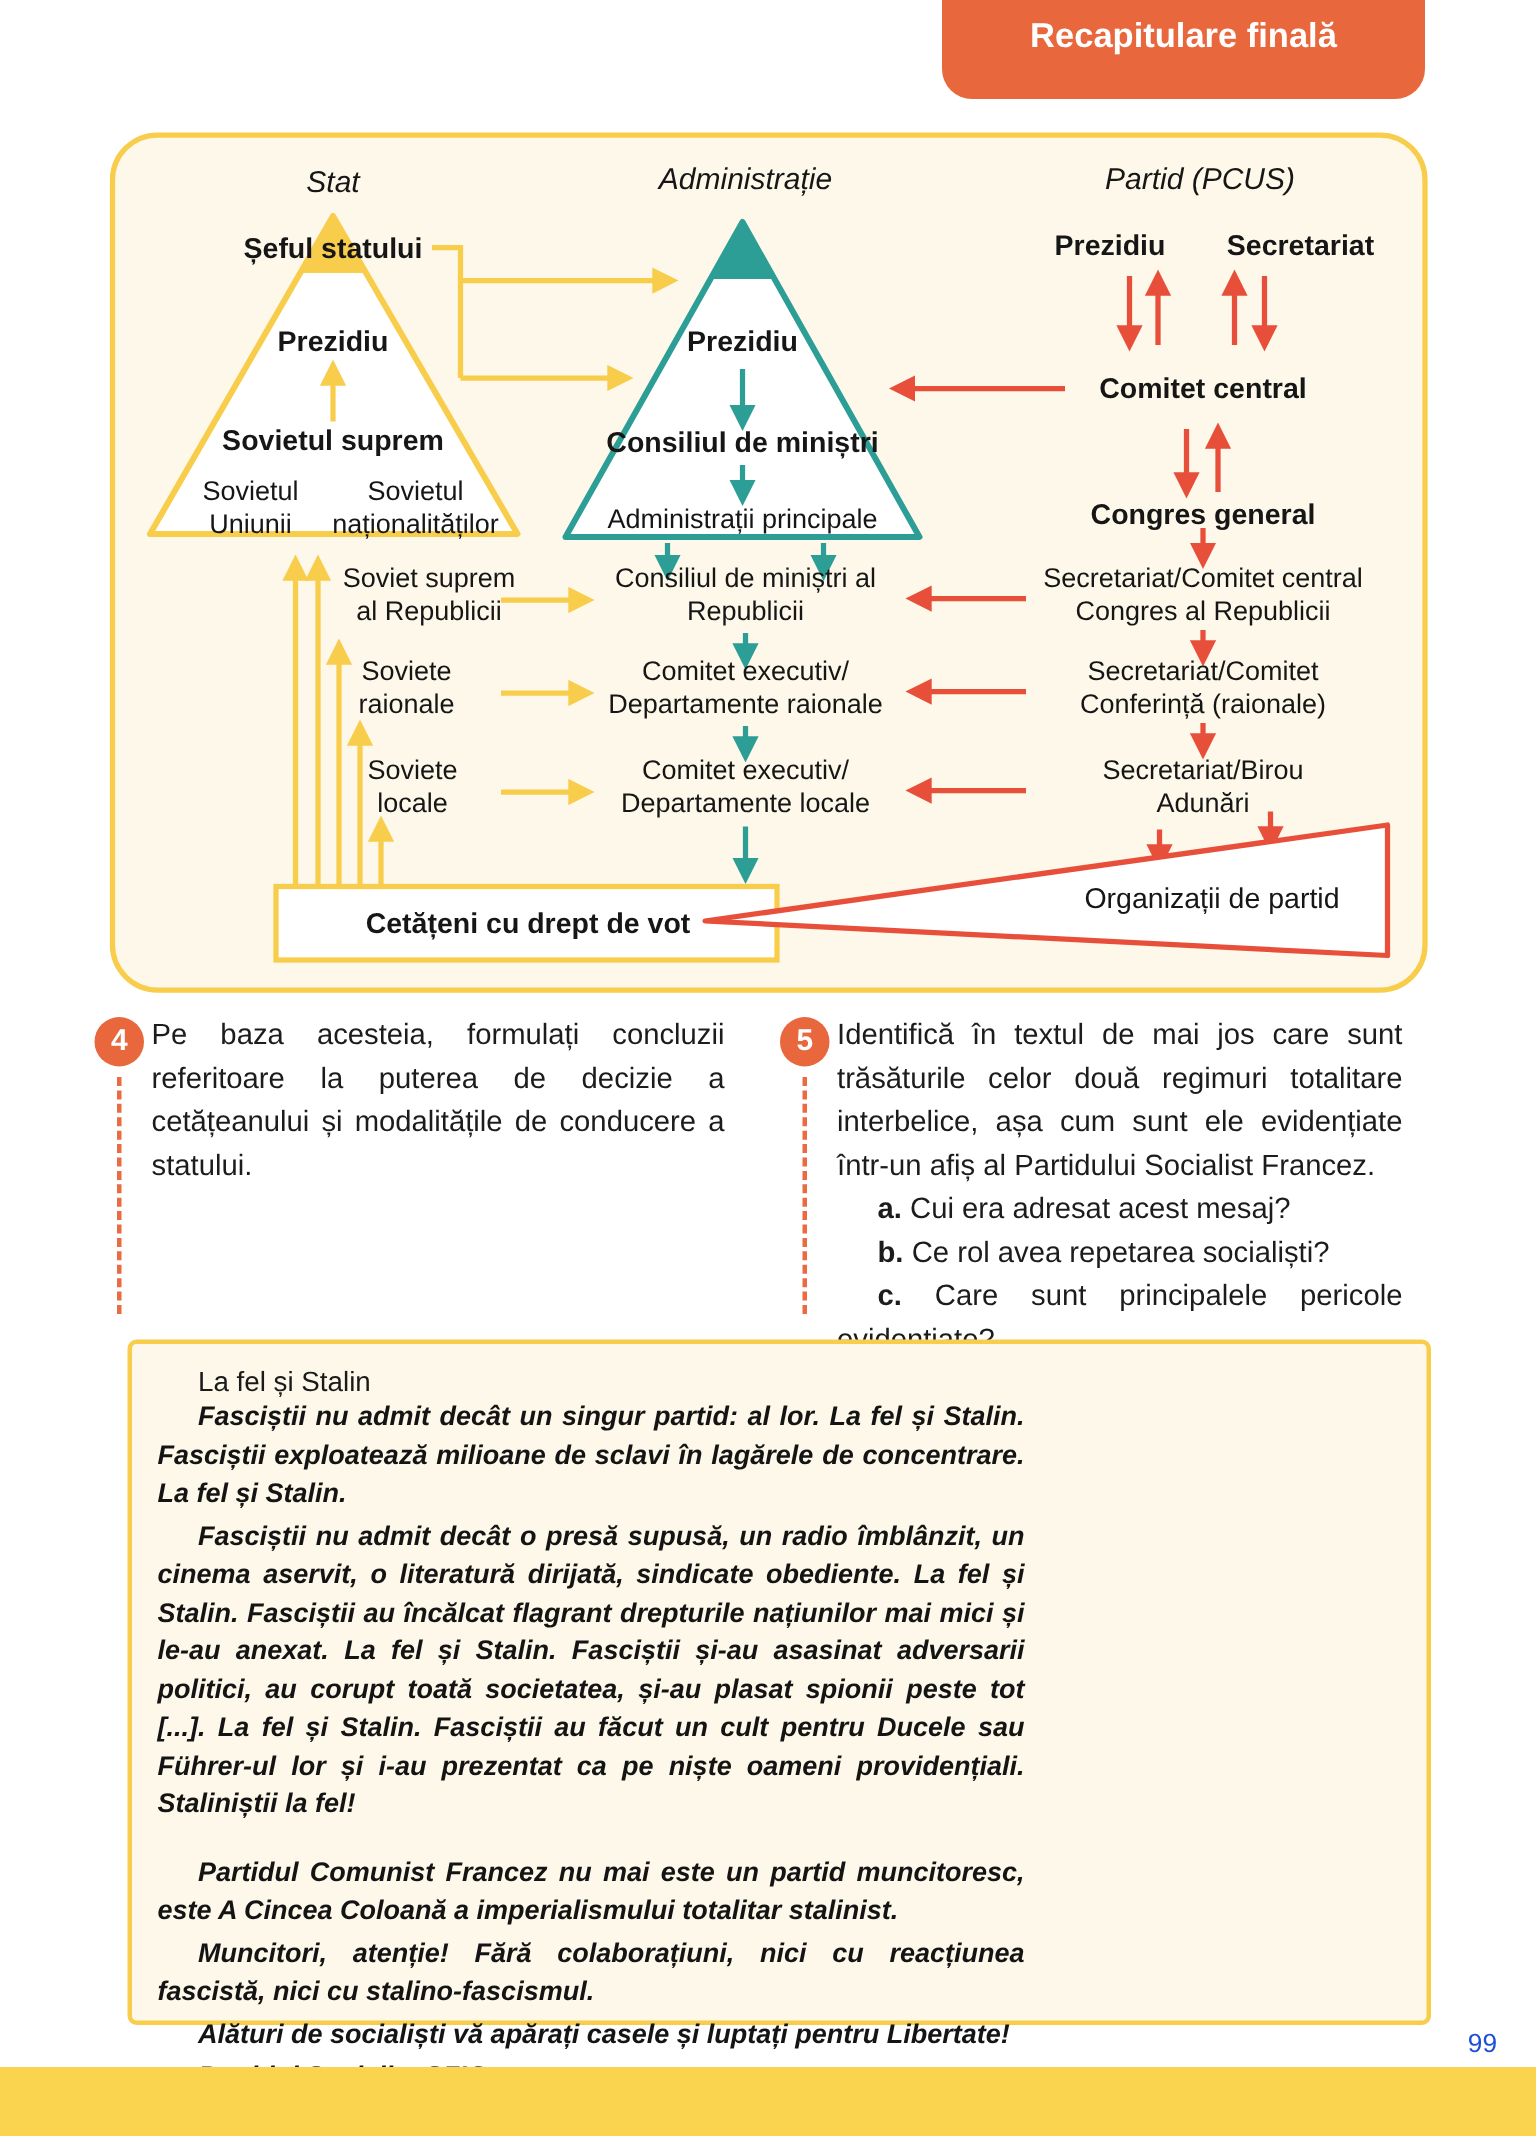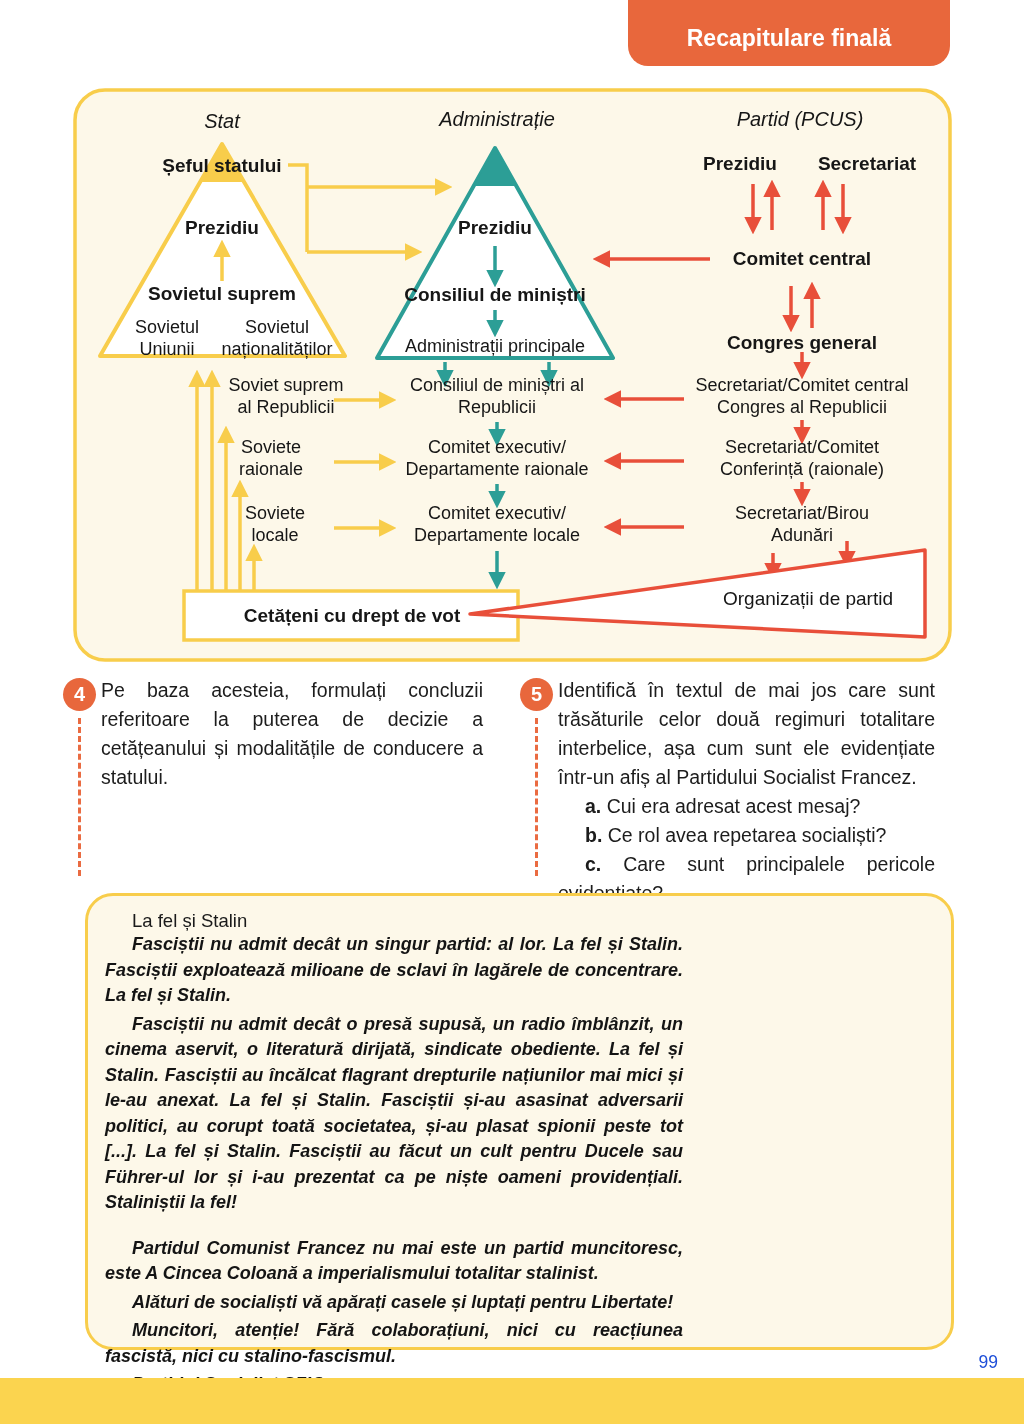"Recapitulare finală" .recap-badge { align-items: center -> flex-start }
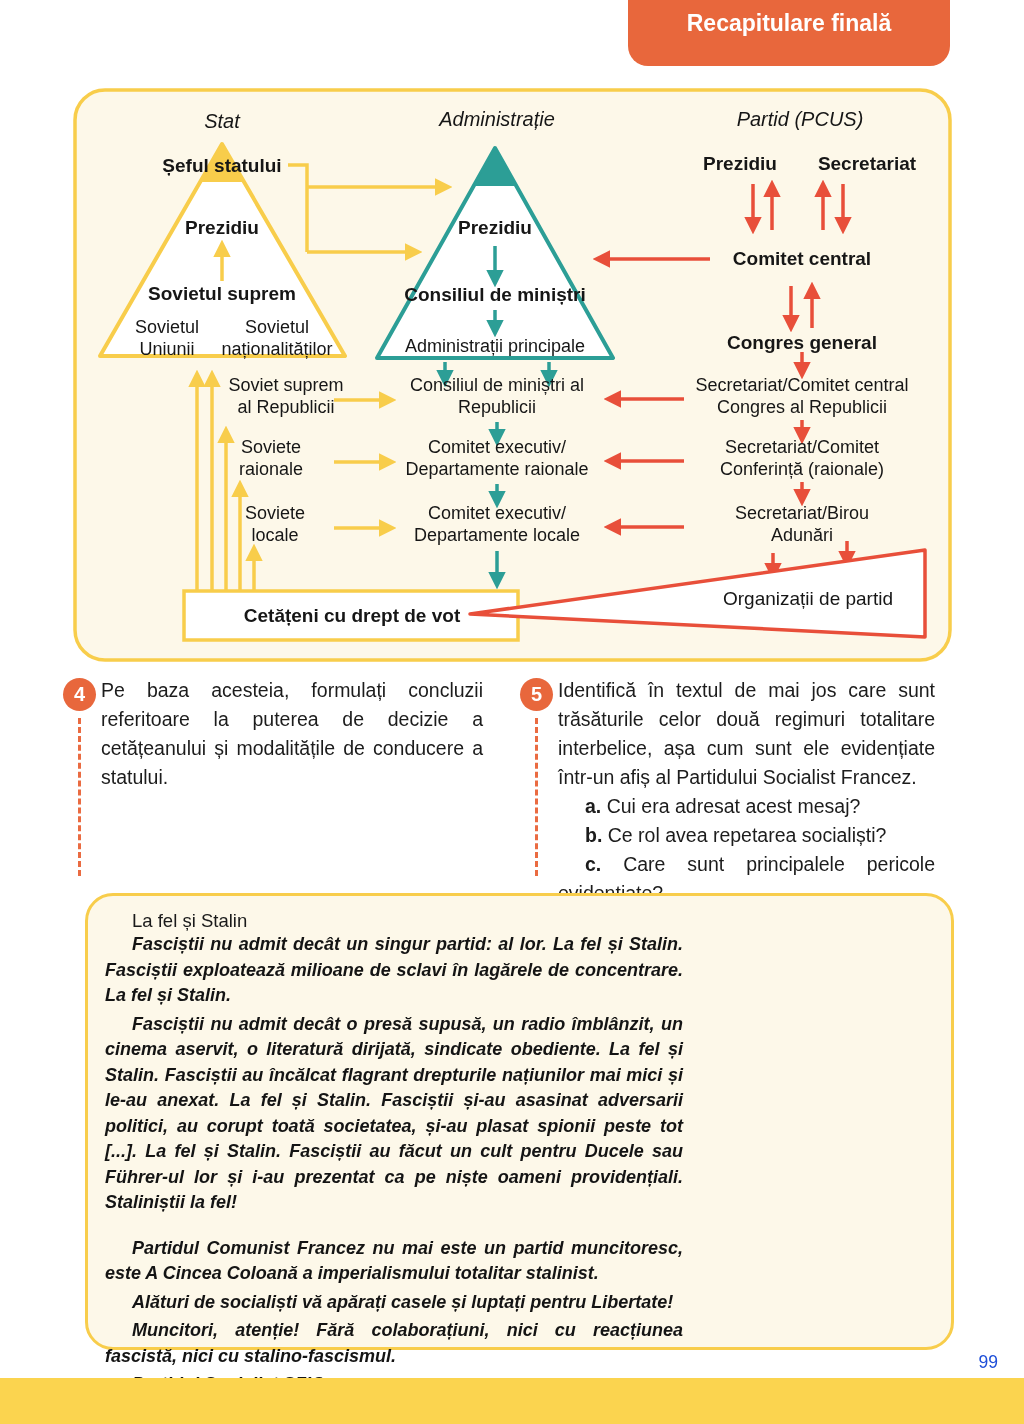"La fel și Stalin" .quote-box { border-radius: 28px -> 6px }
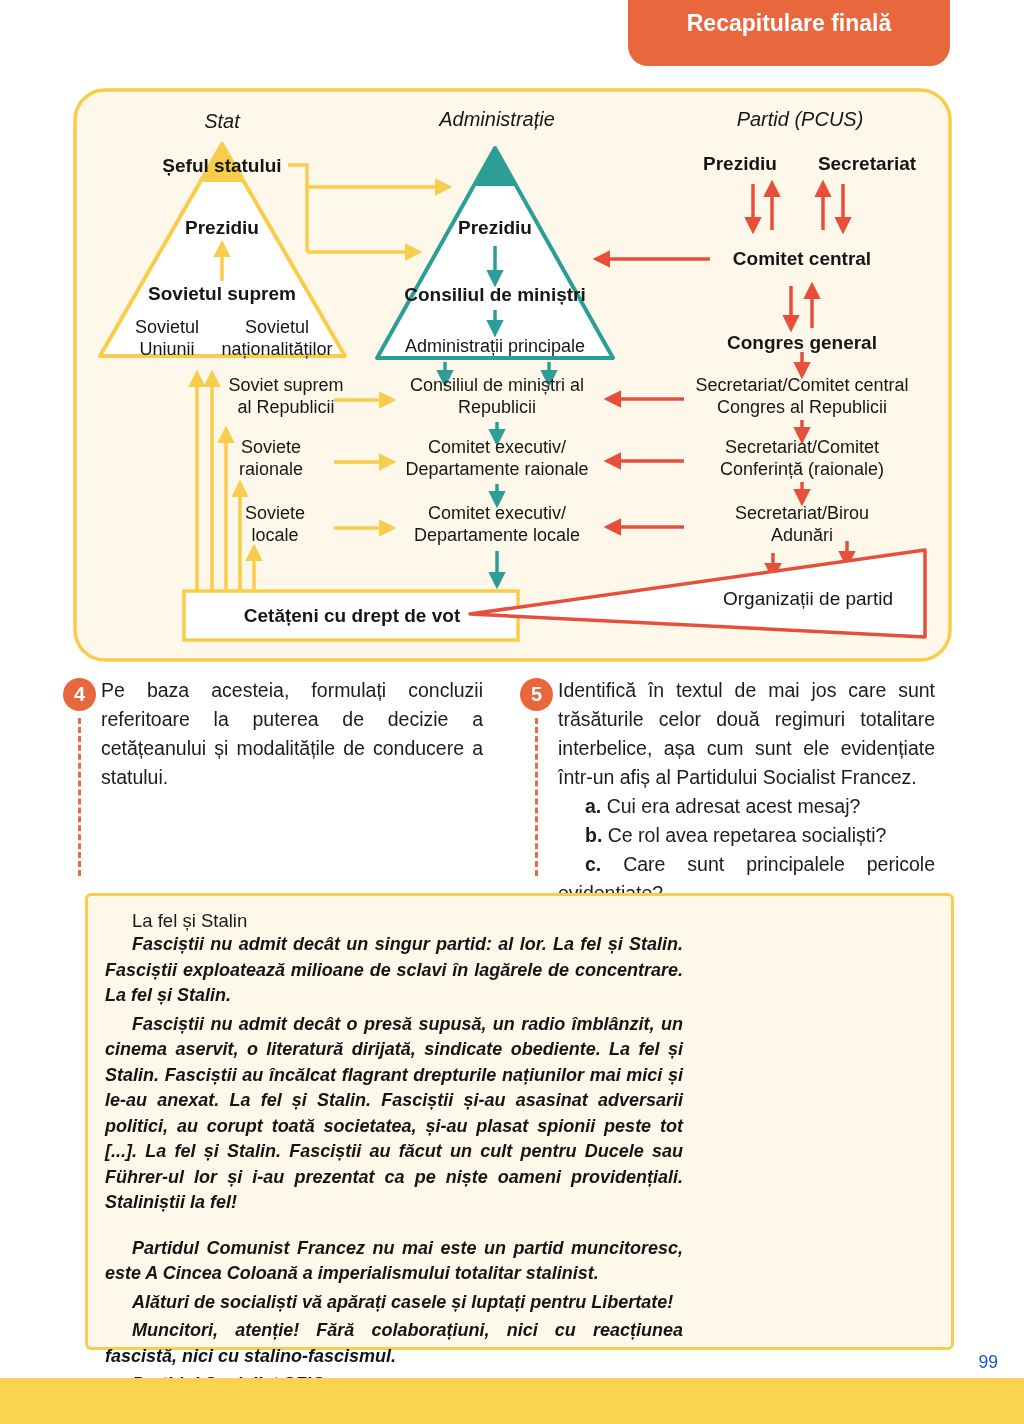"Alături de socialiști vă apărați" p { order: before "Muncitori, atenție! Fără colaborațiuni," -> after "Muncitori, atenție! Fără colaborațiuni," }
